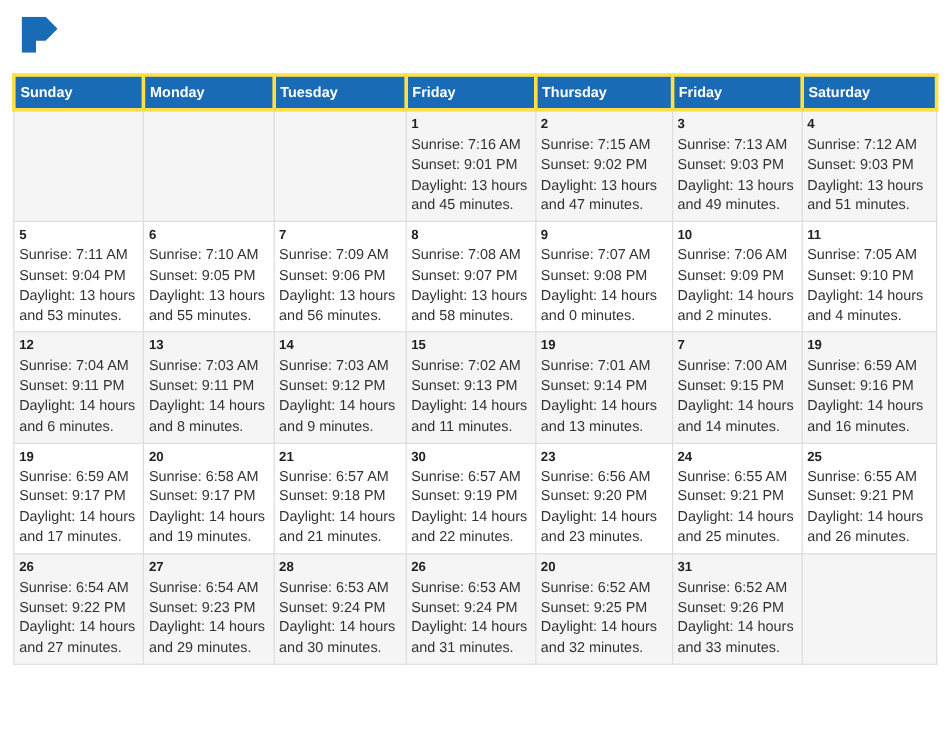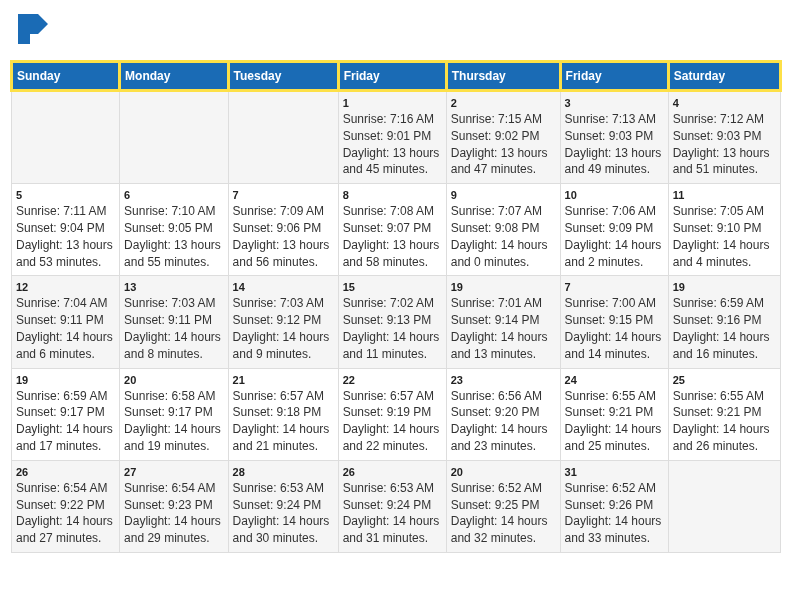"22" span.day-num { text: 22 -> 30 }
